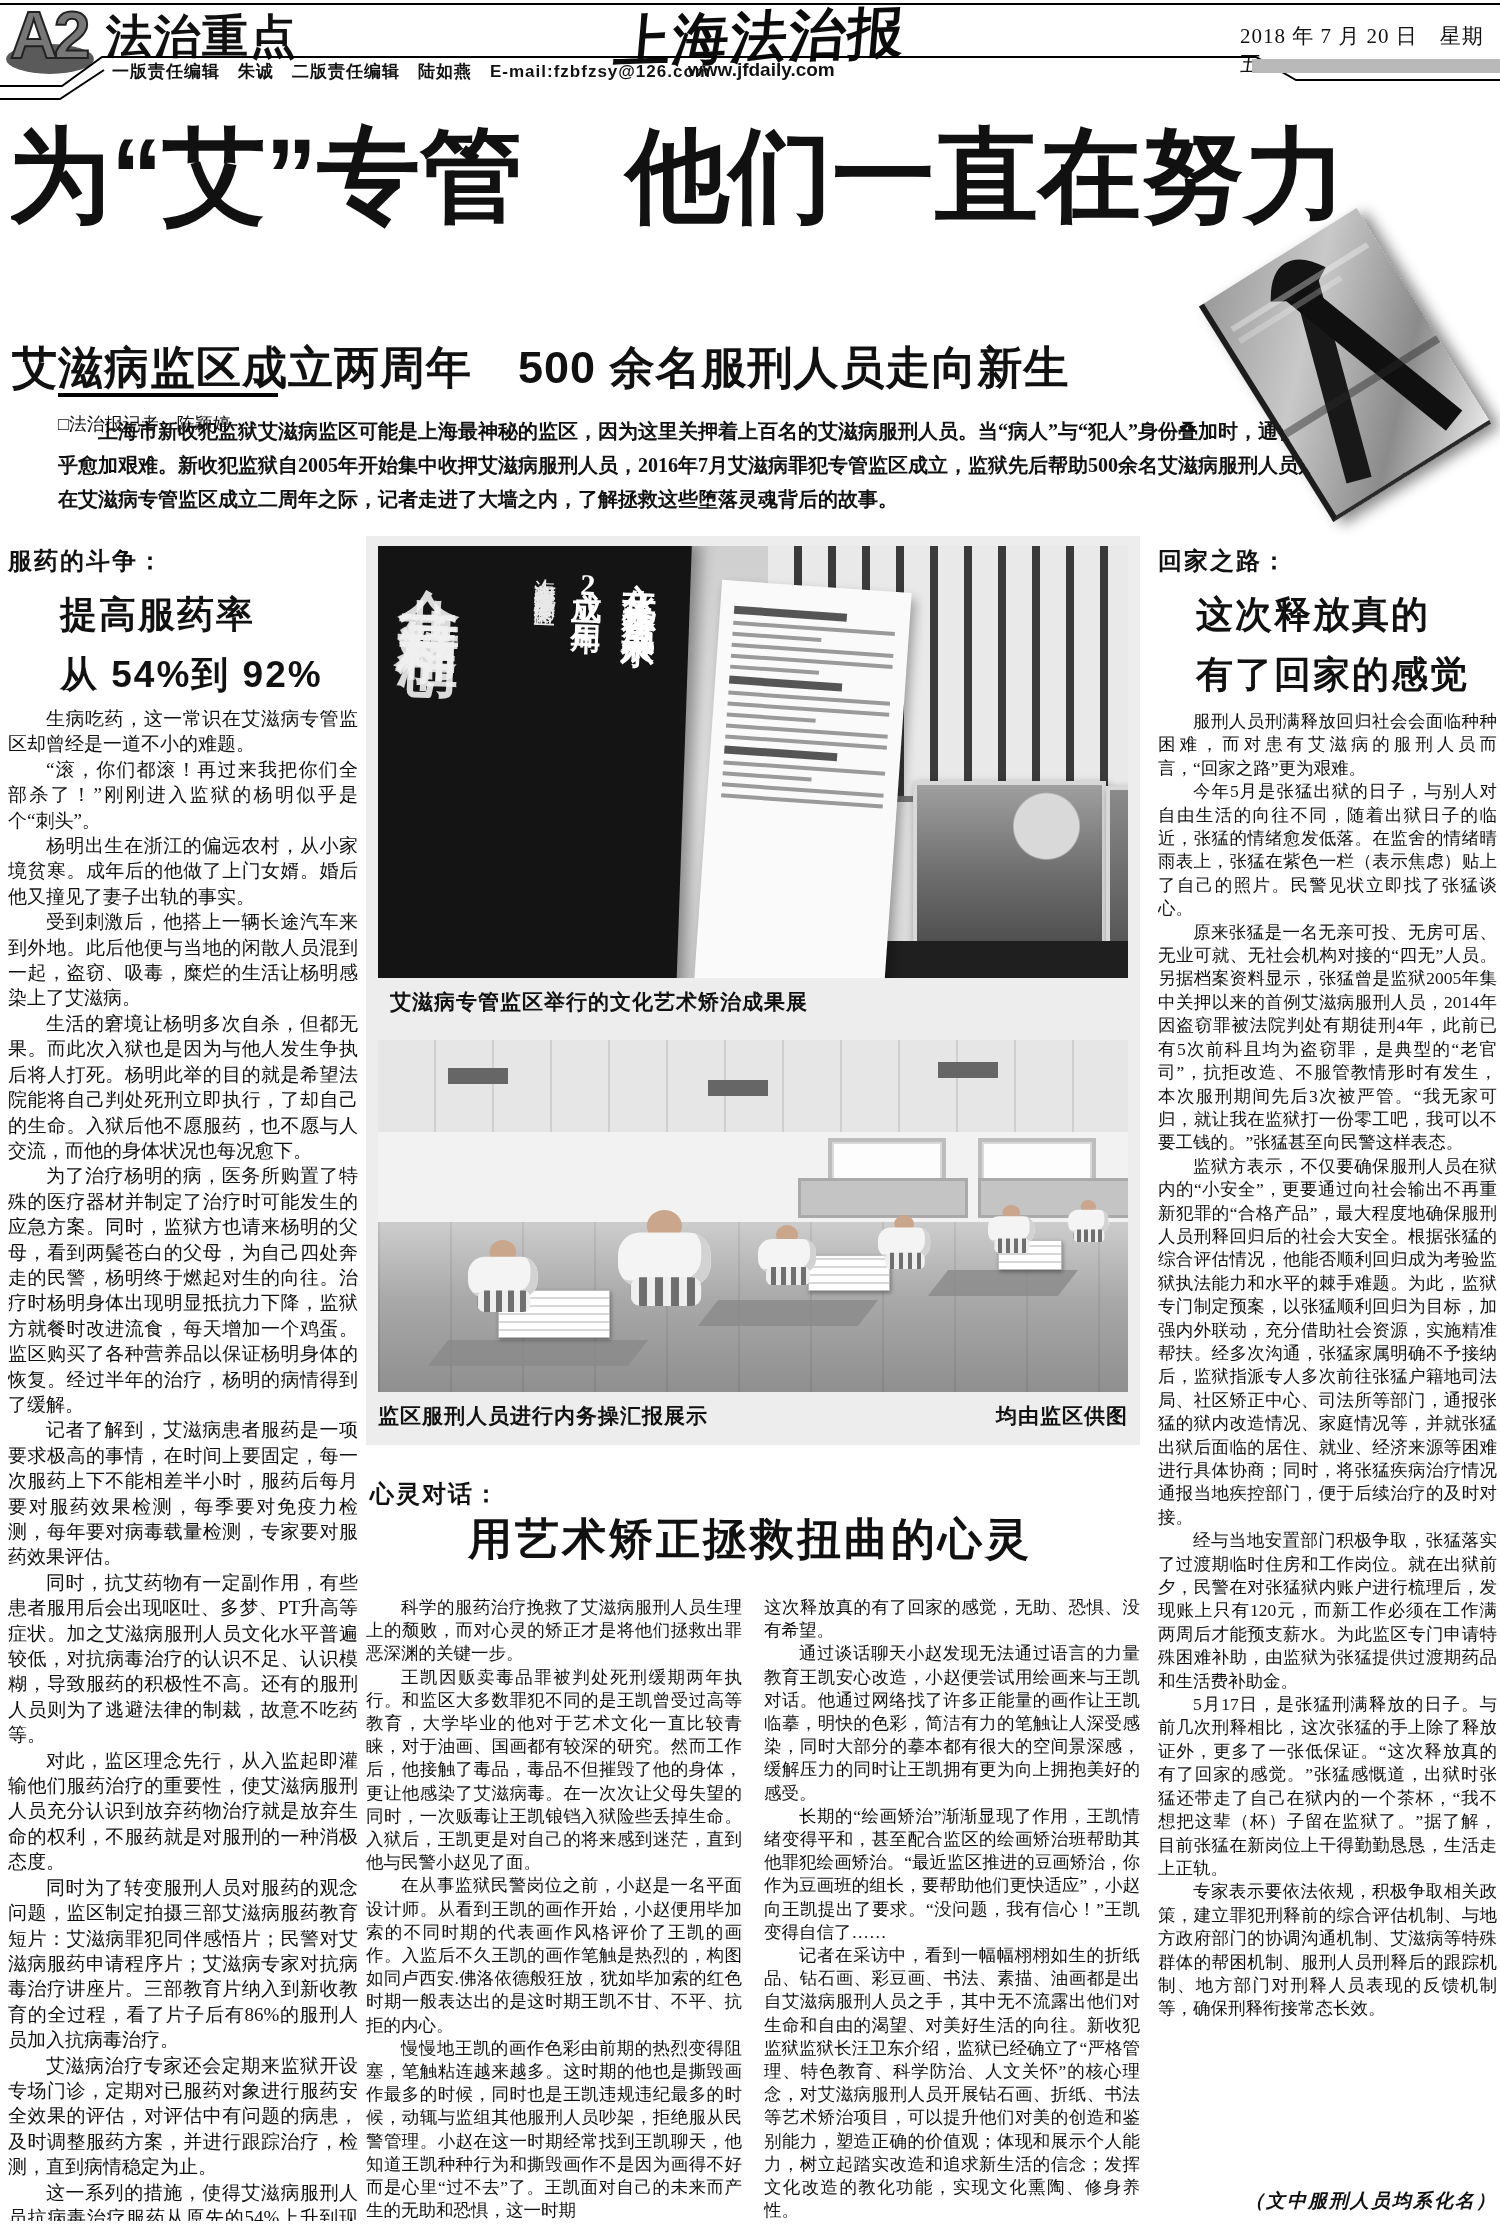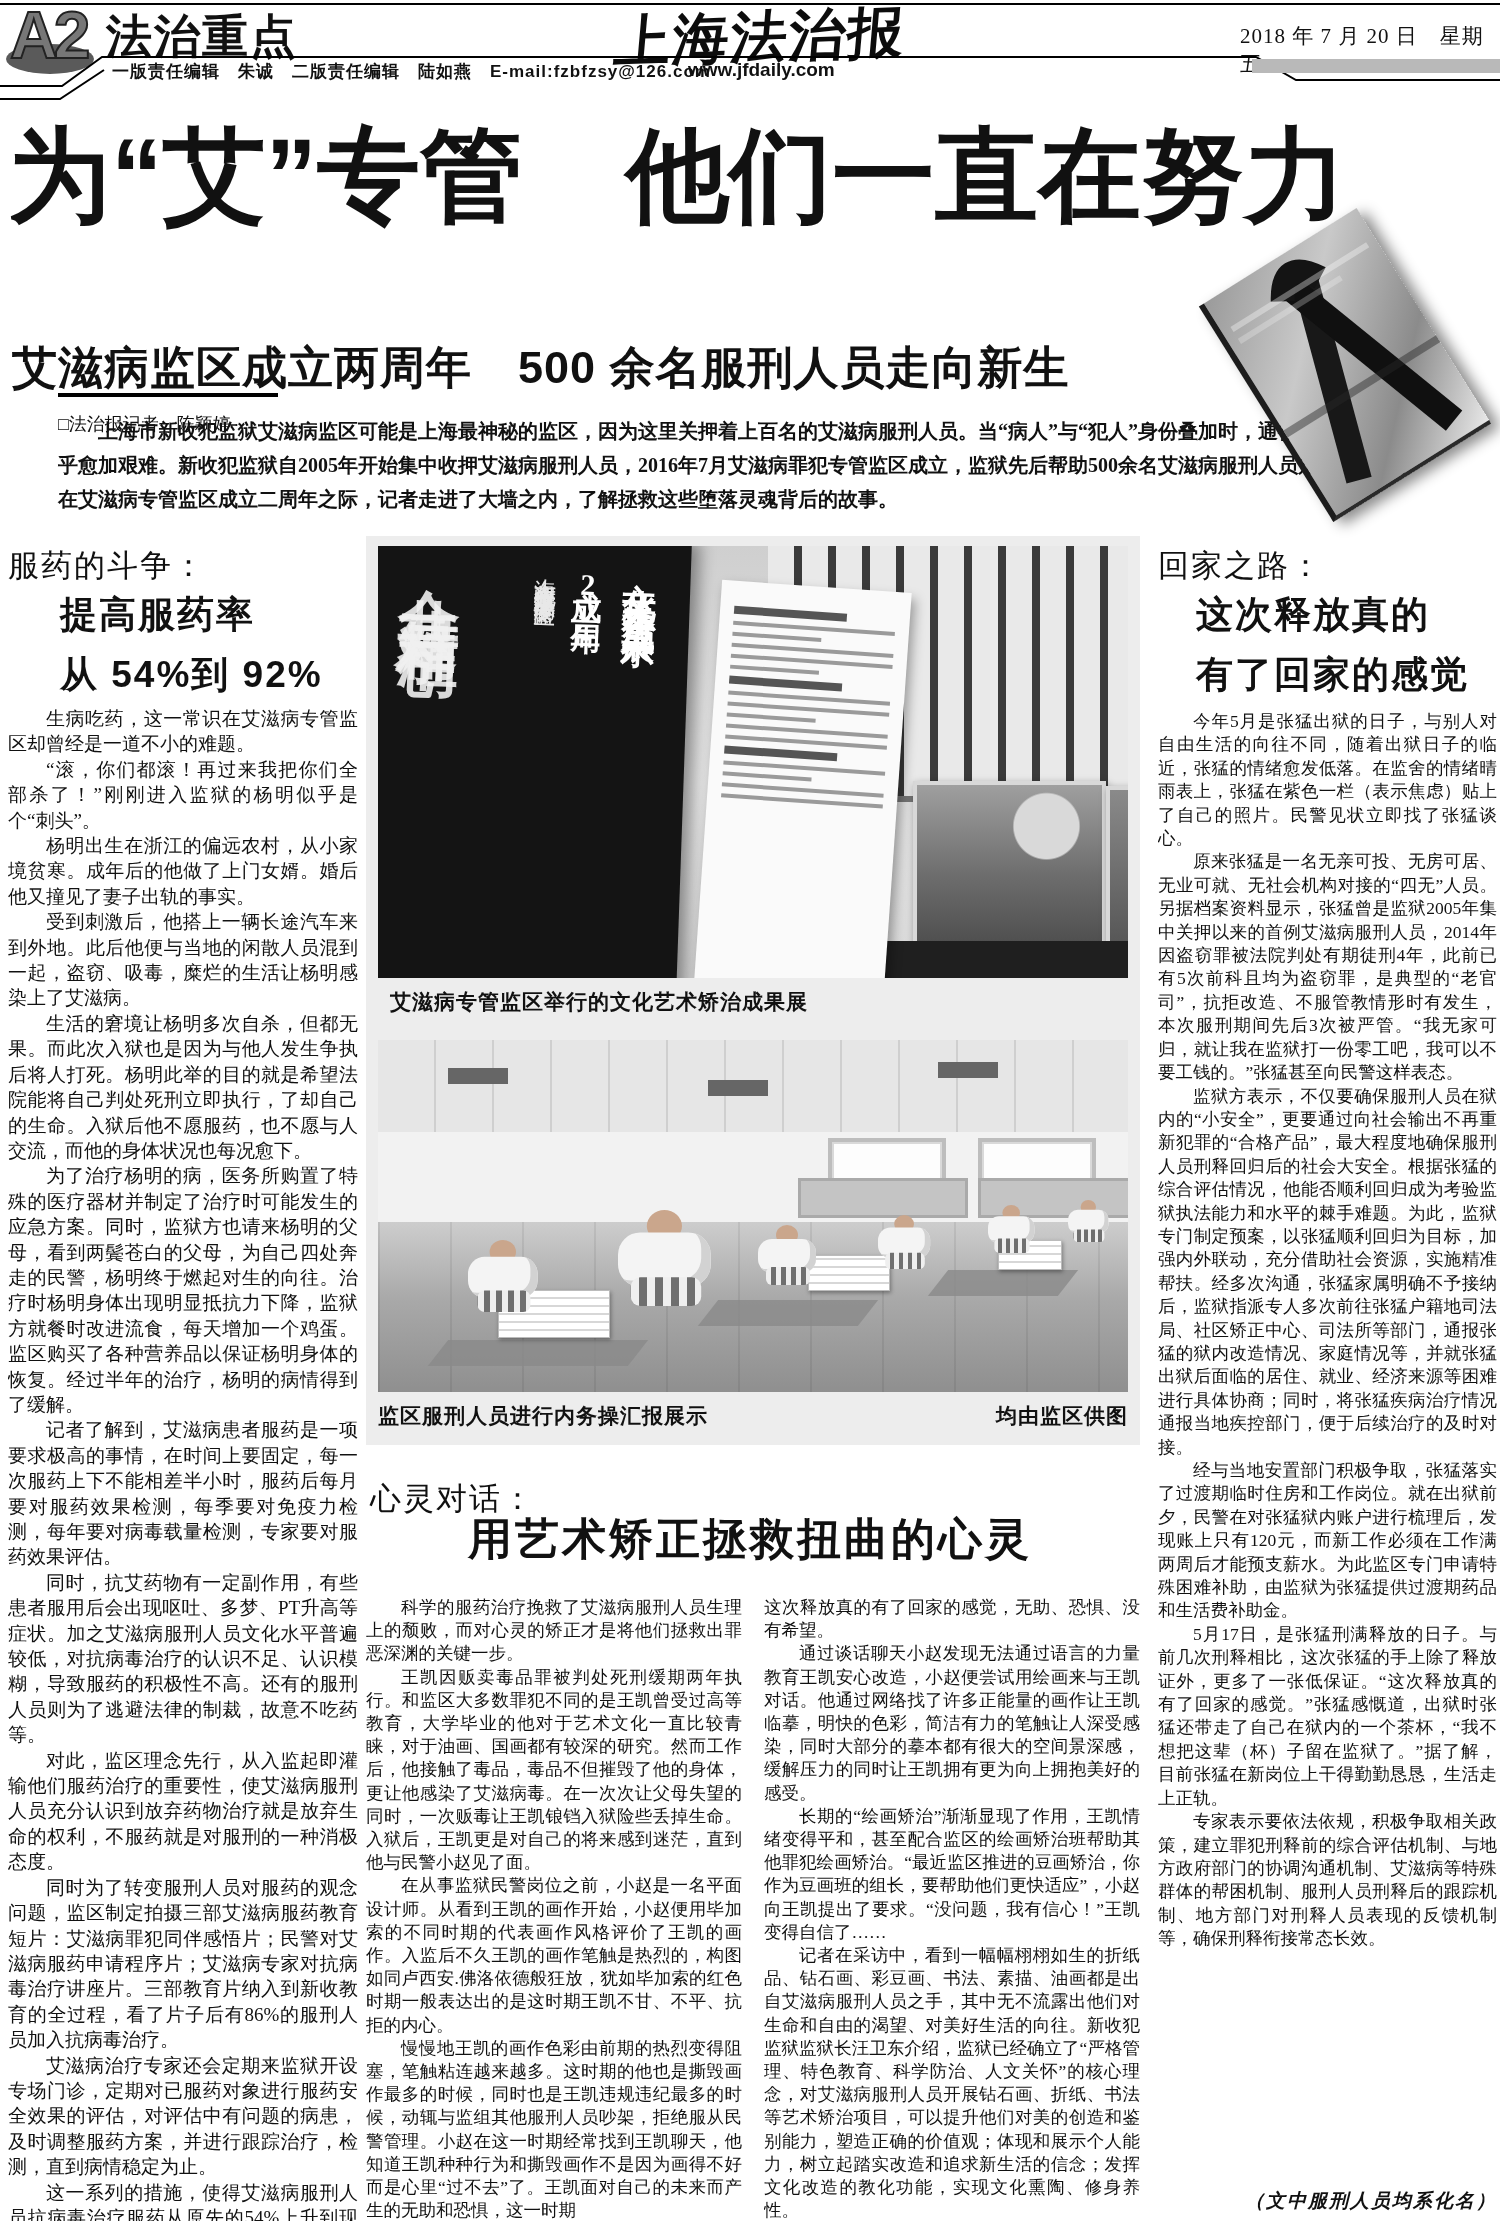"服药的斗争：" .col-label { font-size: 31px -> 24px; font-weight: normal -> bold }
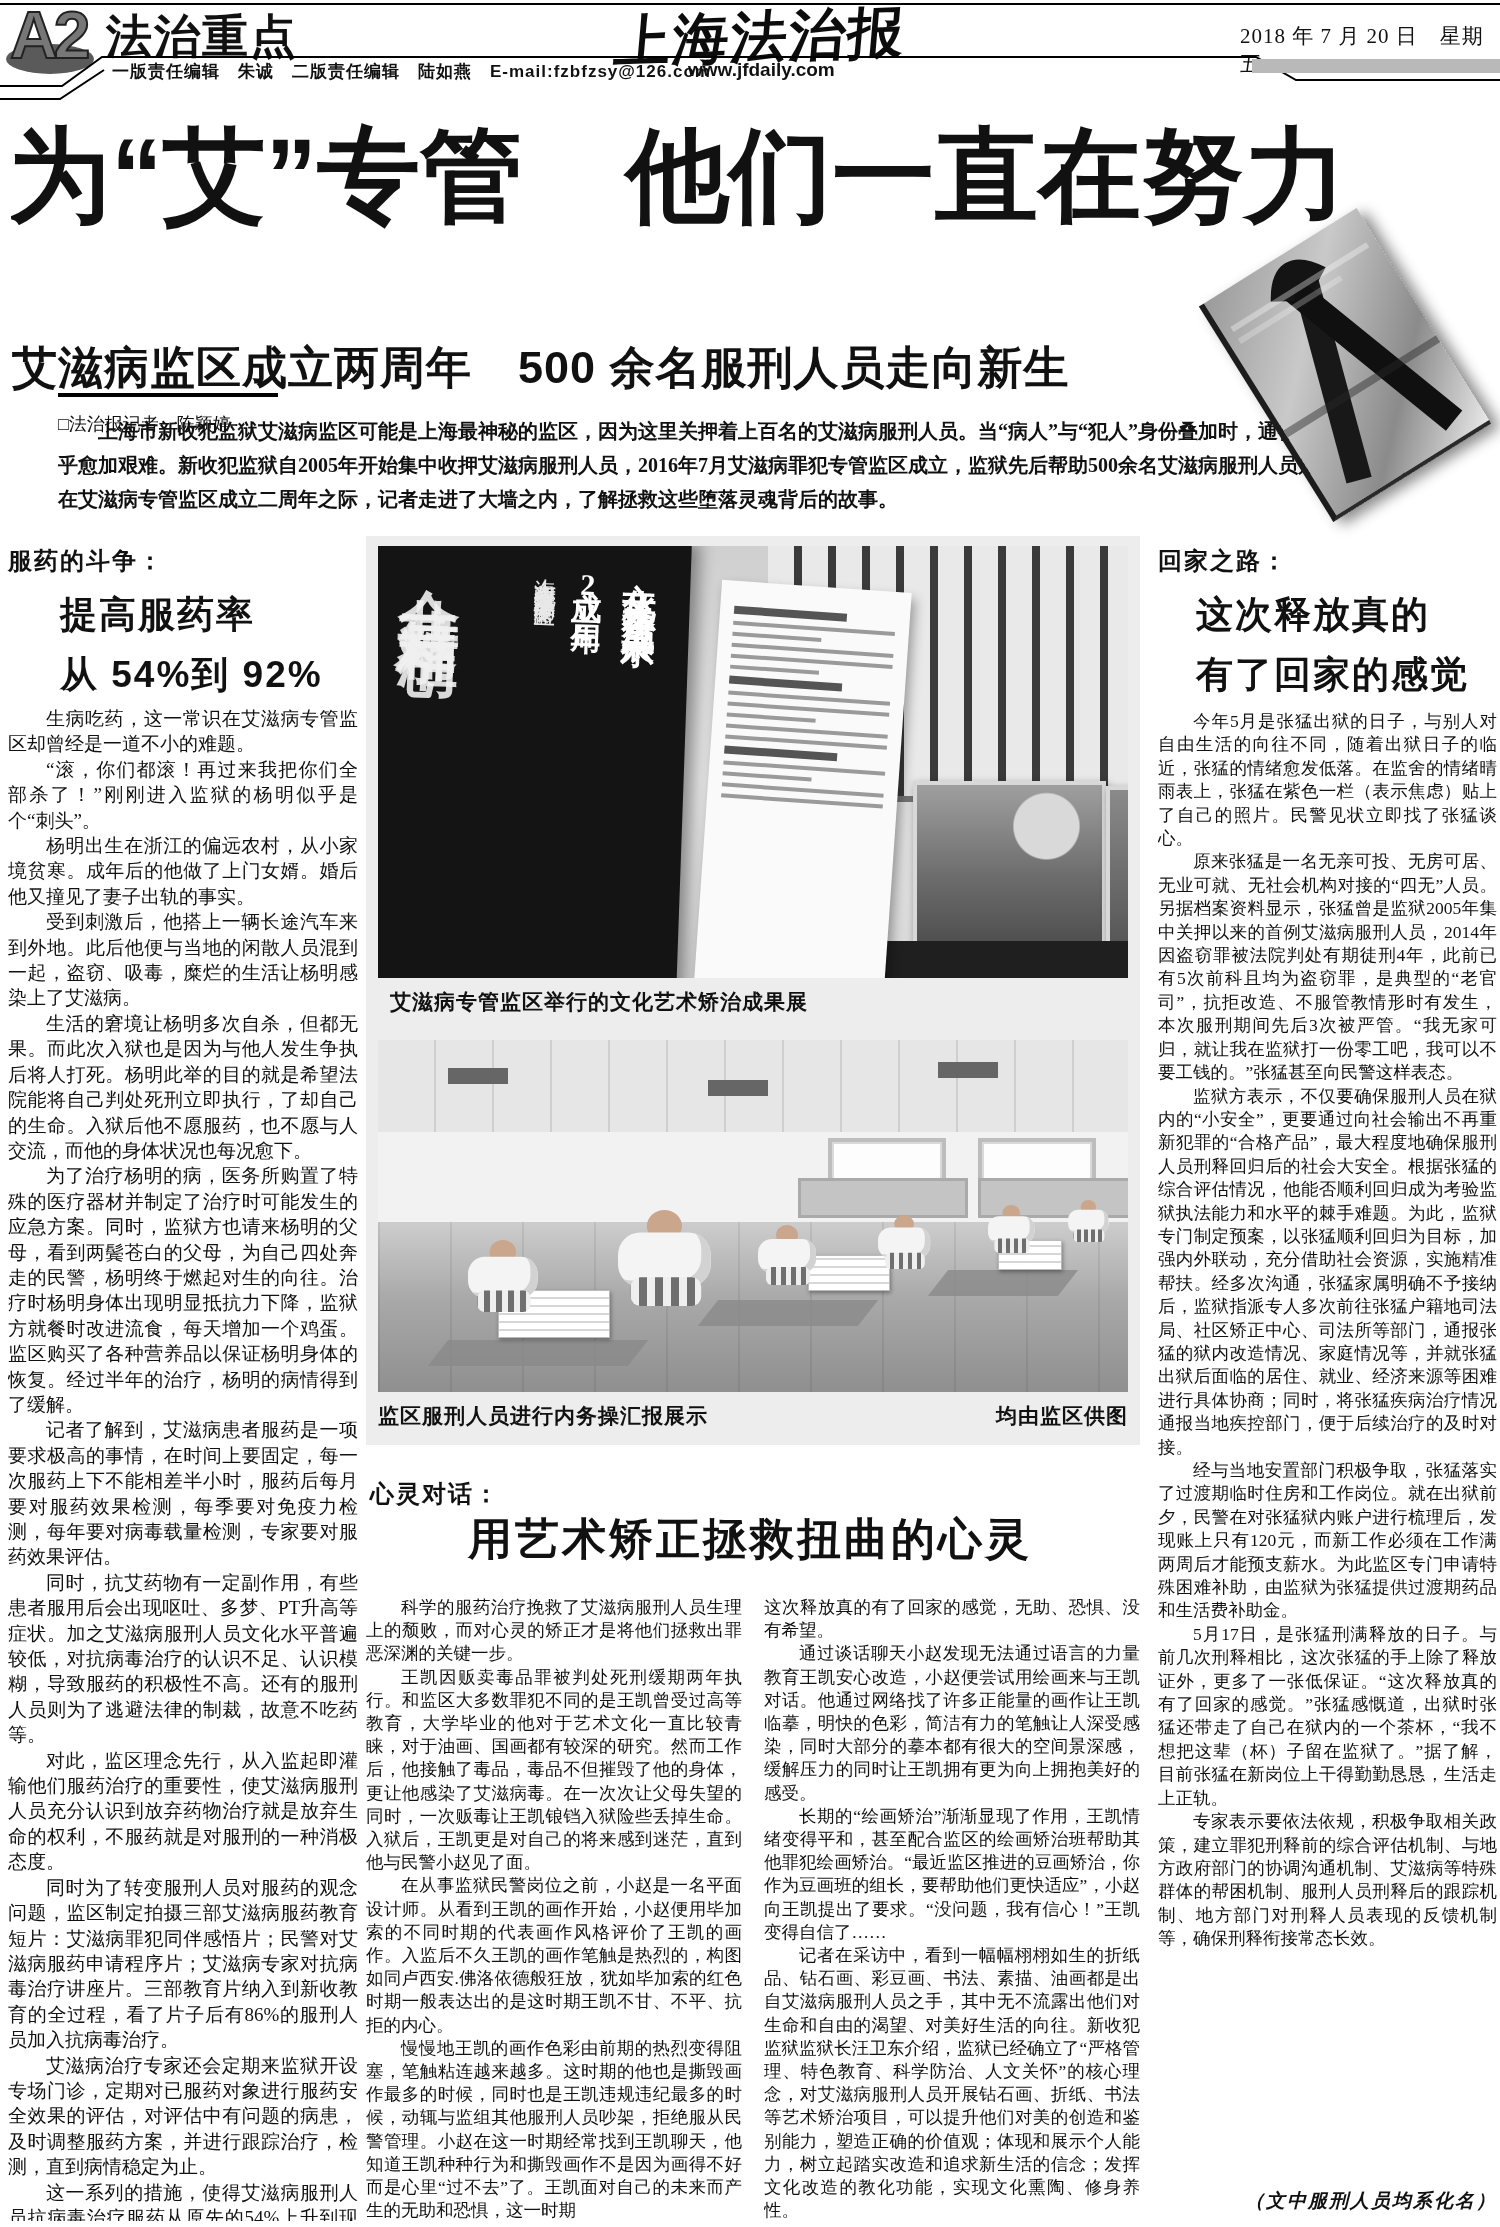"服刑人员刑满释放回归社会会面临种种困难，而对患有艾滋病的服刑人员而言，“回家之路" p.para { html: none -> <p>服刑人员刑满释放回归社会会面临种种困难，而对患有艾滋病的服刑人员而言，“回家之路”更为艰难。</p> }
